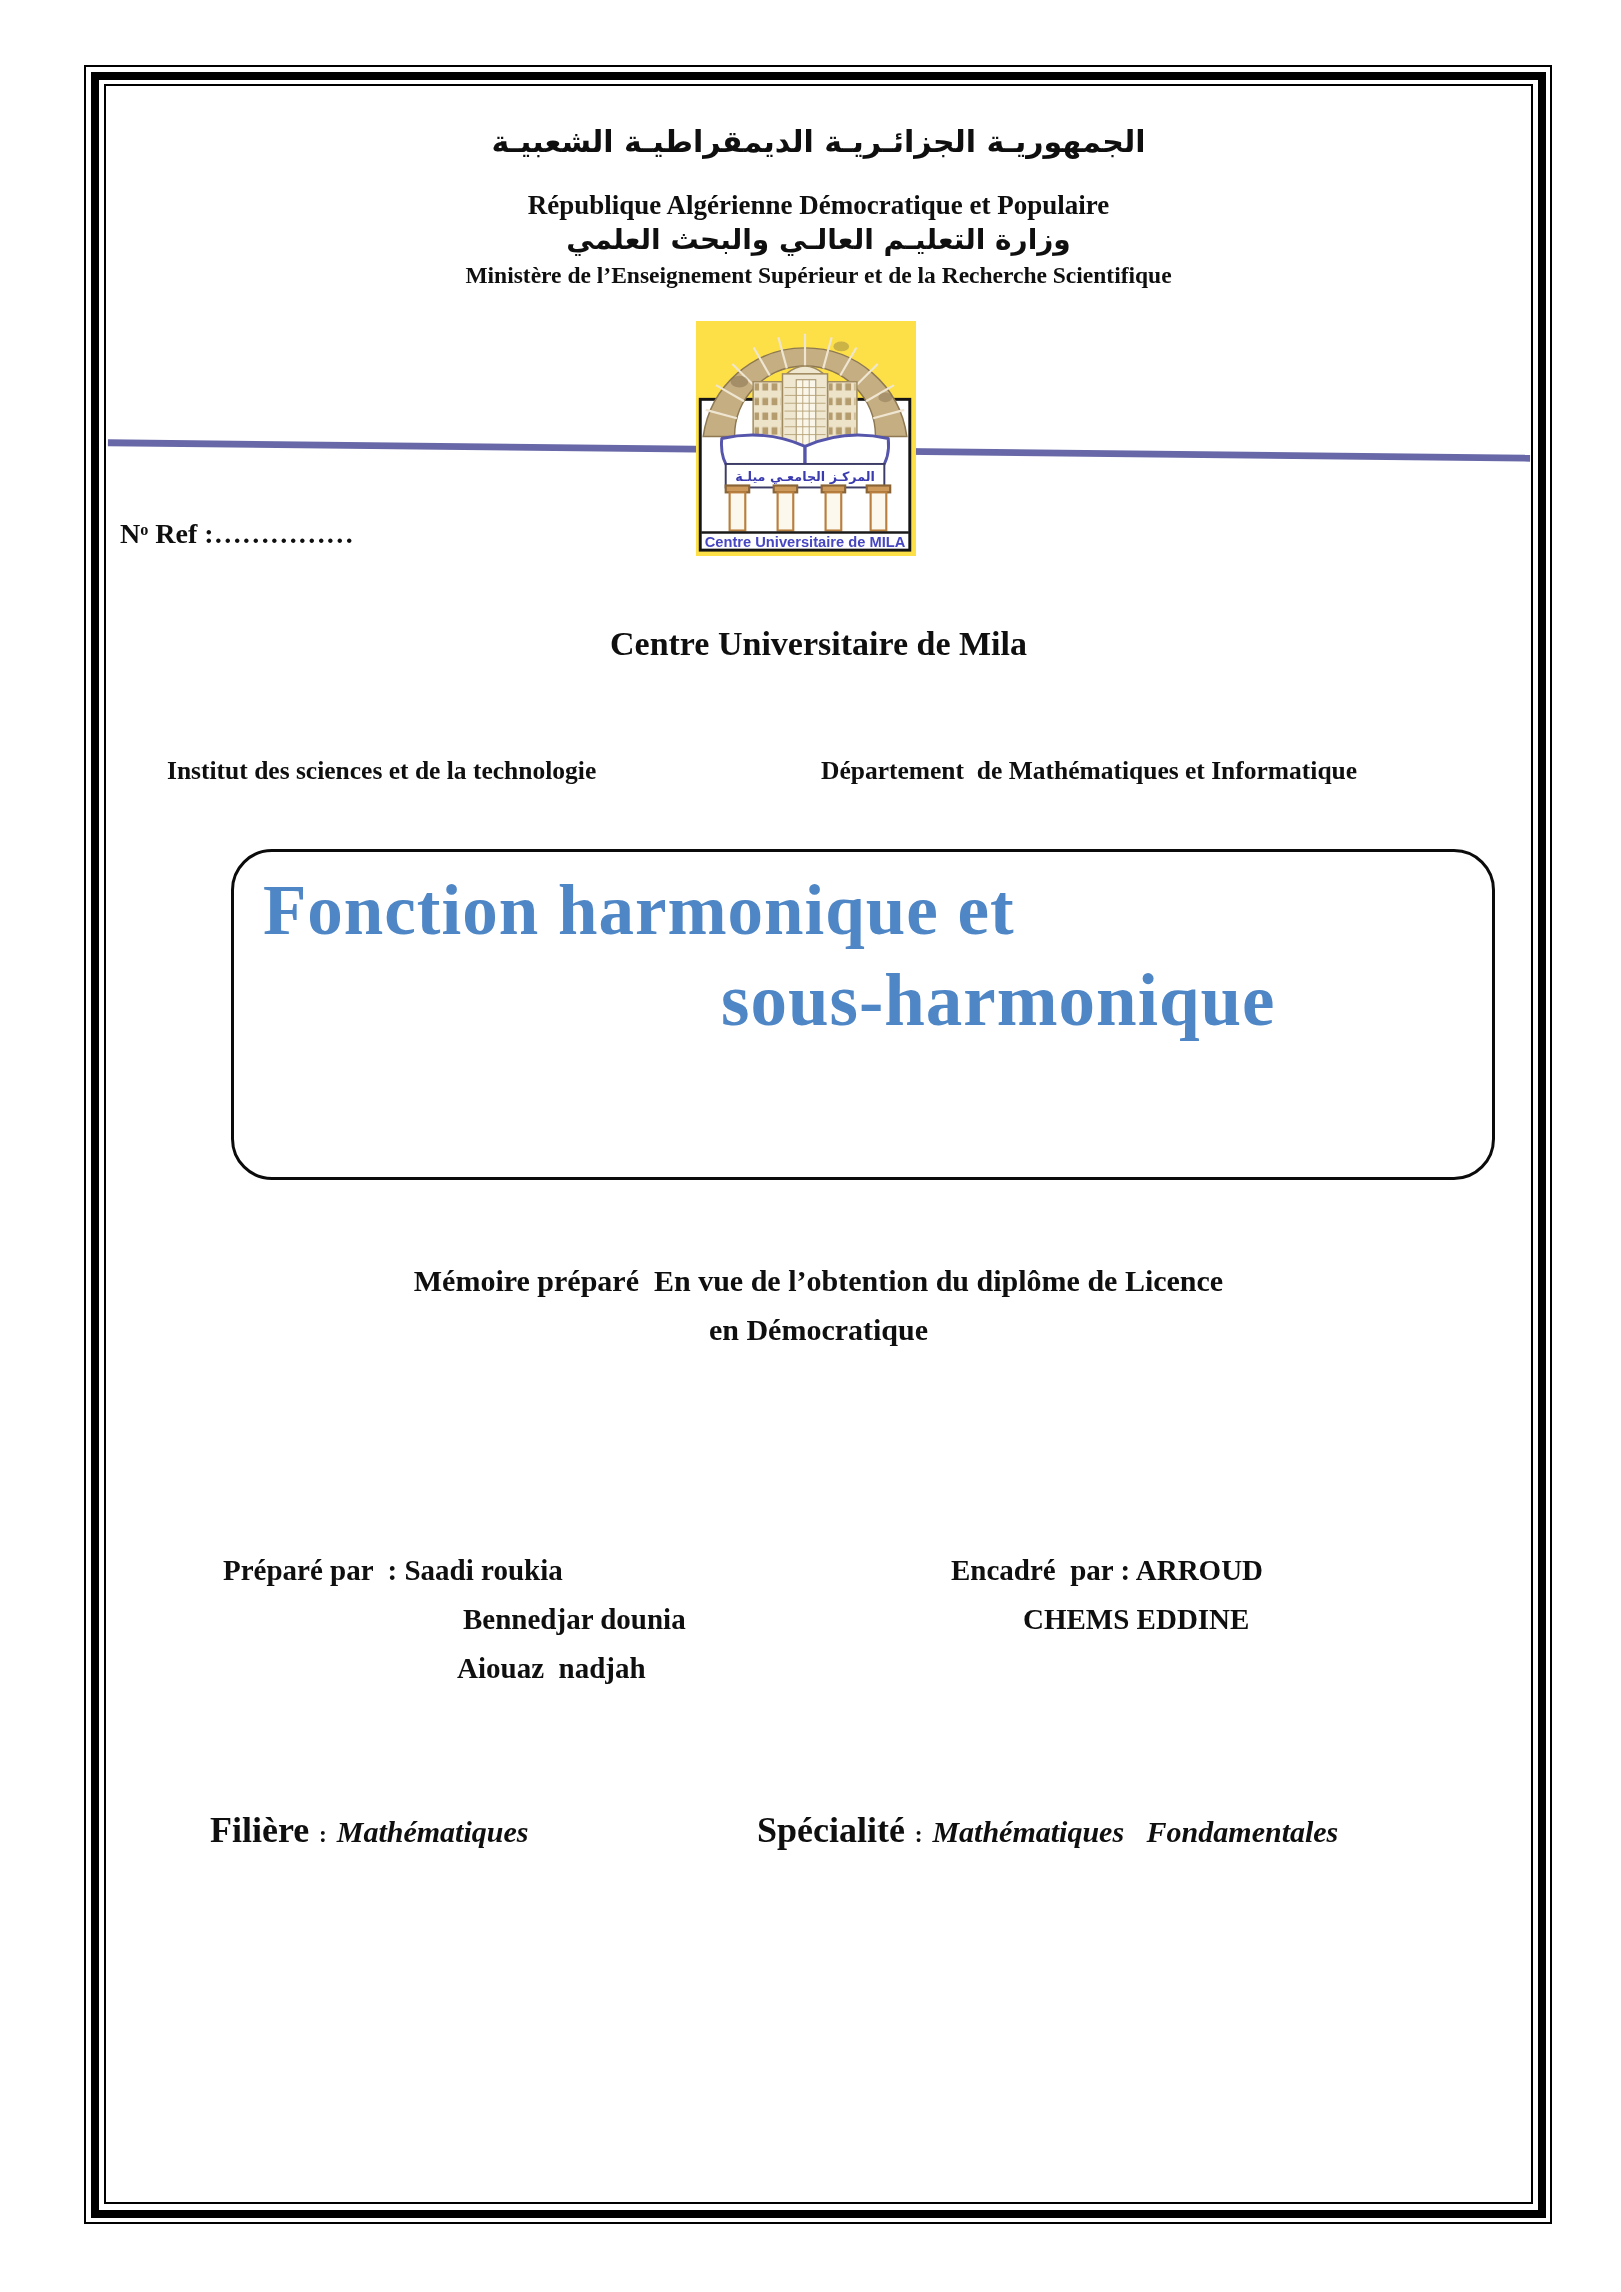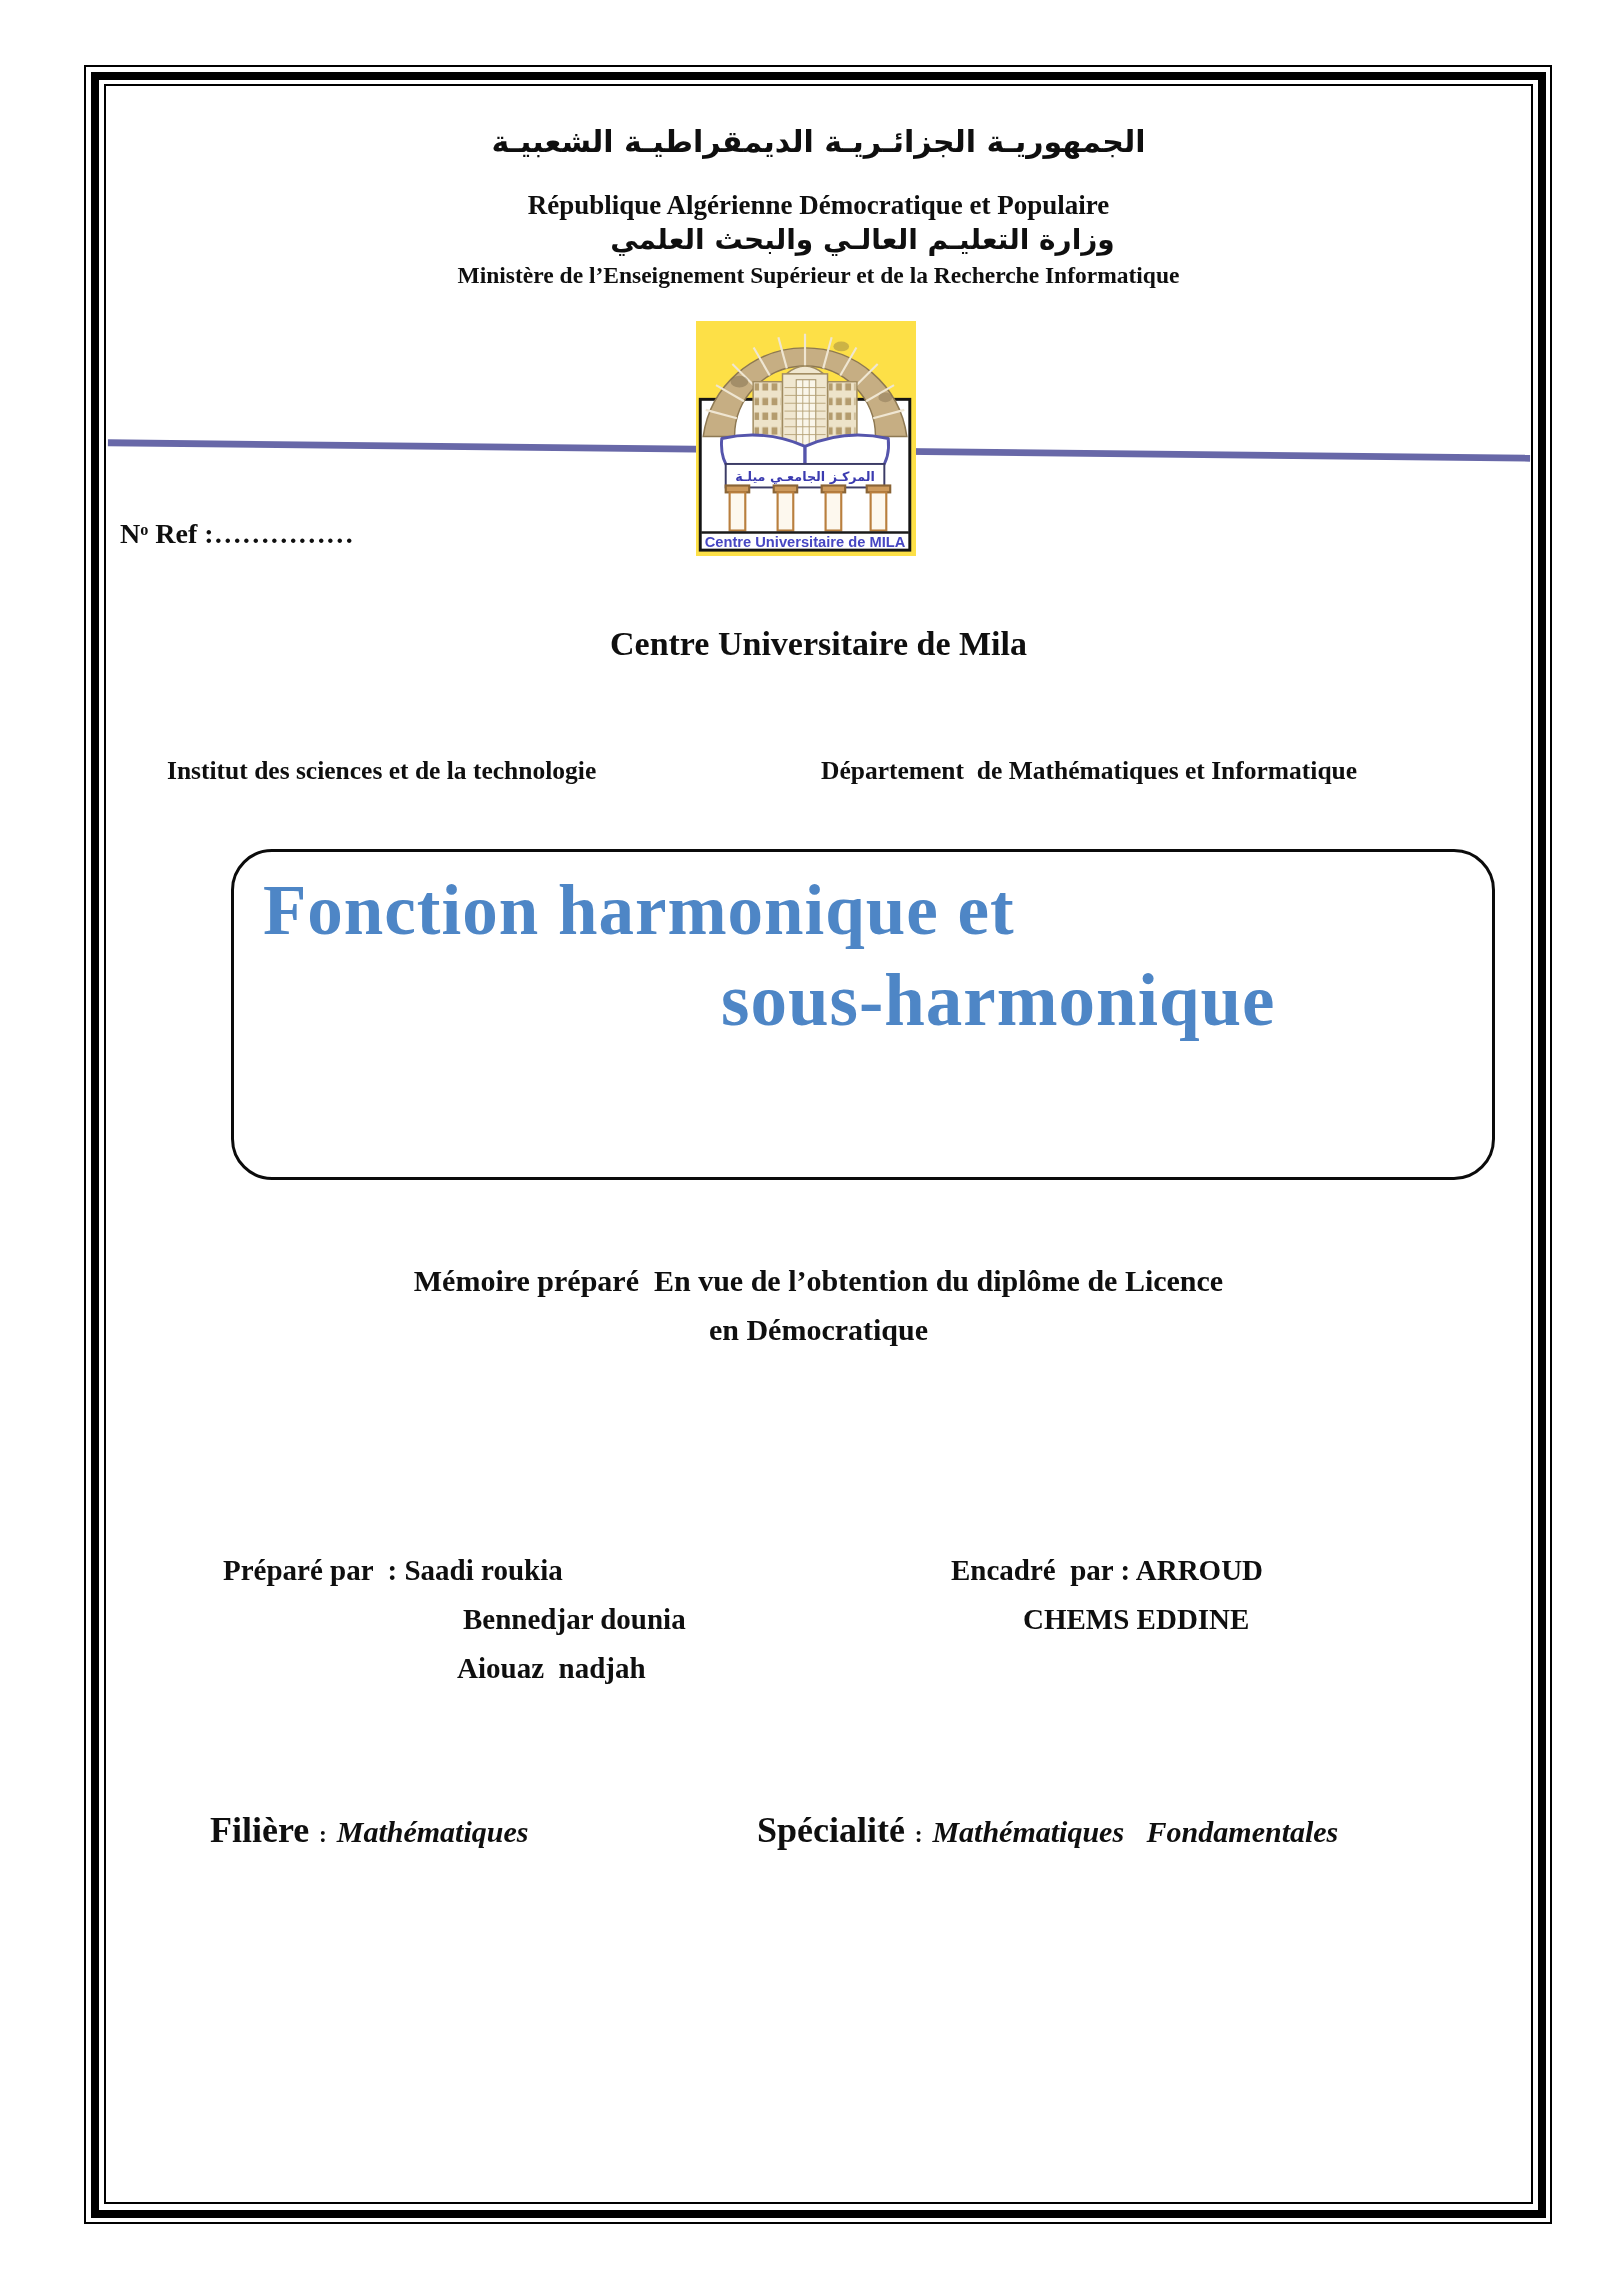"وزارة التعليـم العالـي والبحث العلمي" .arabic-ministry { margin-left: 44px -> none }
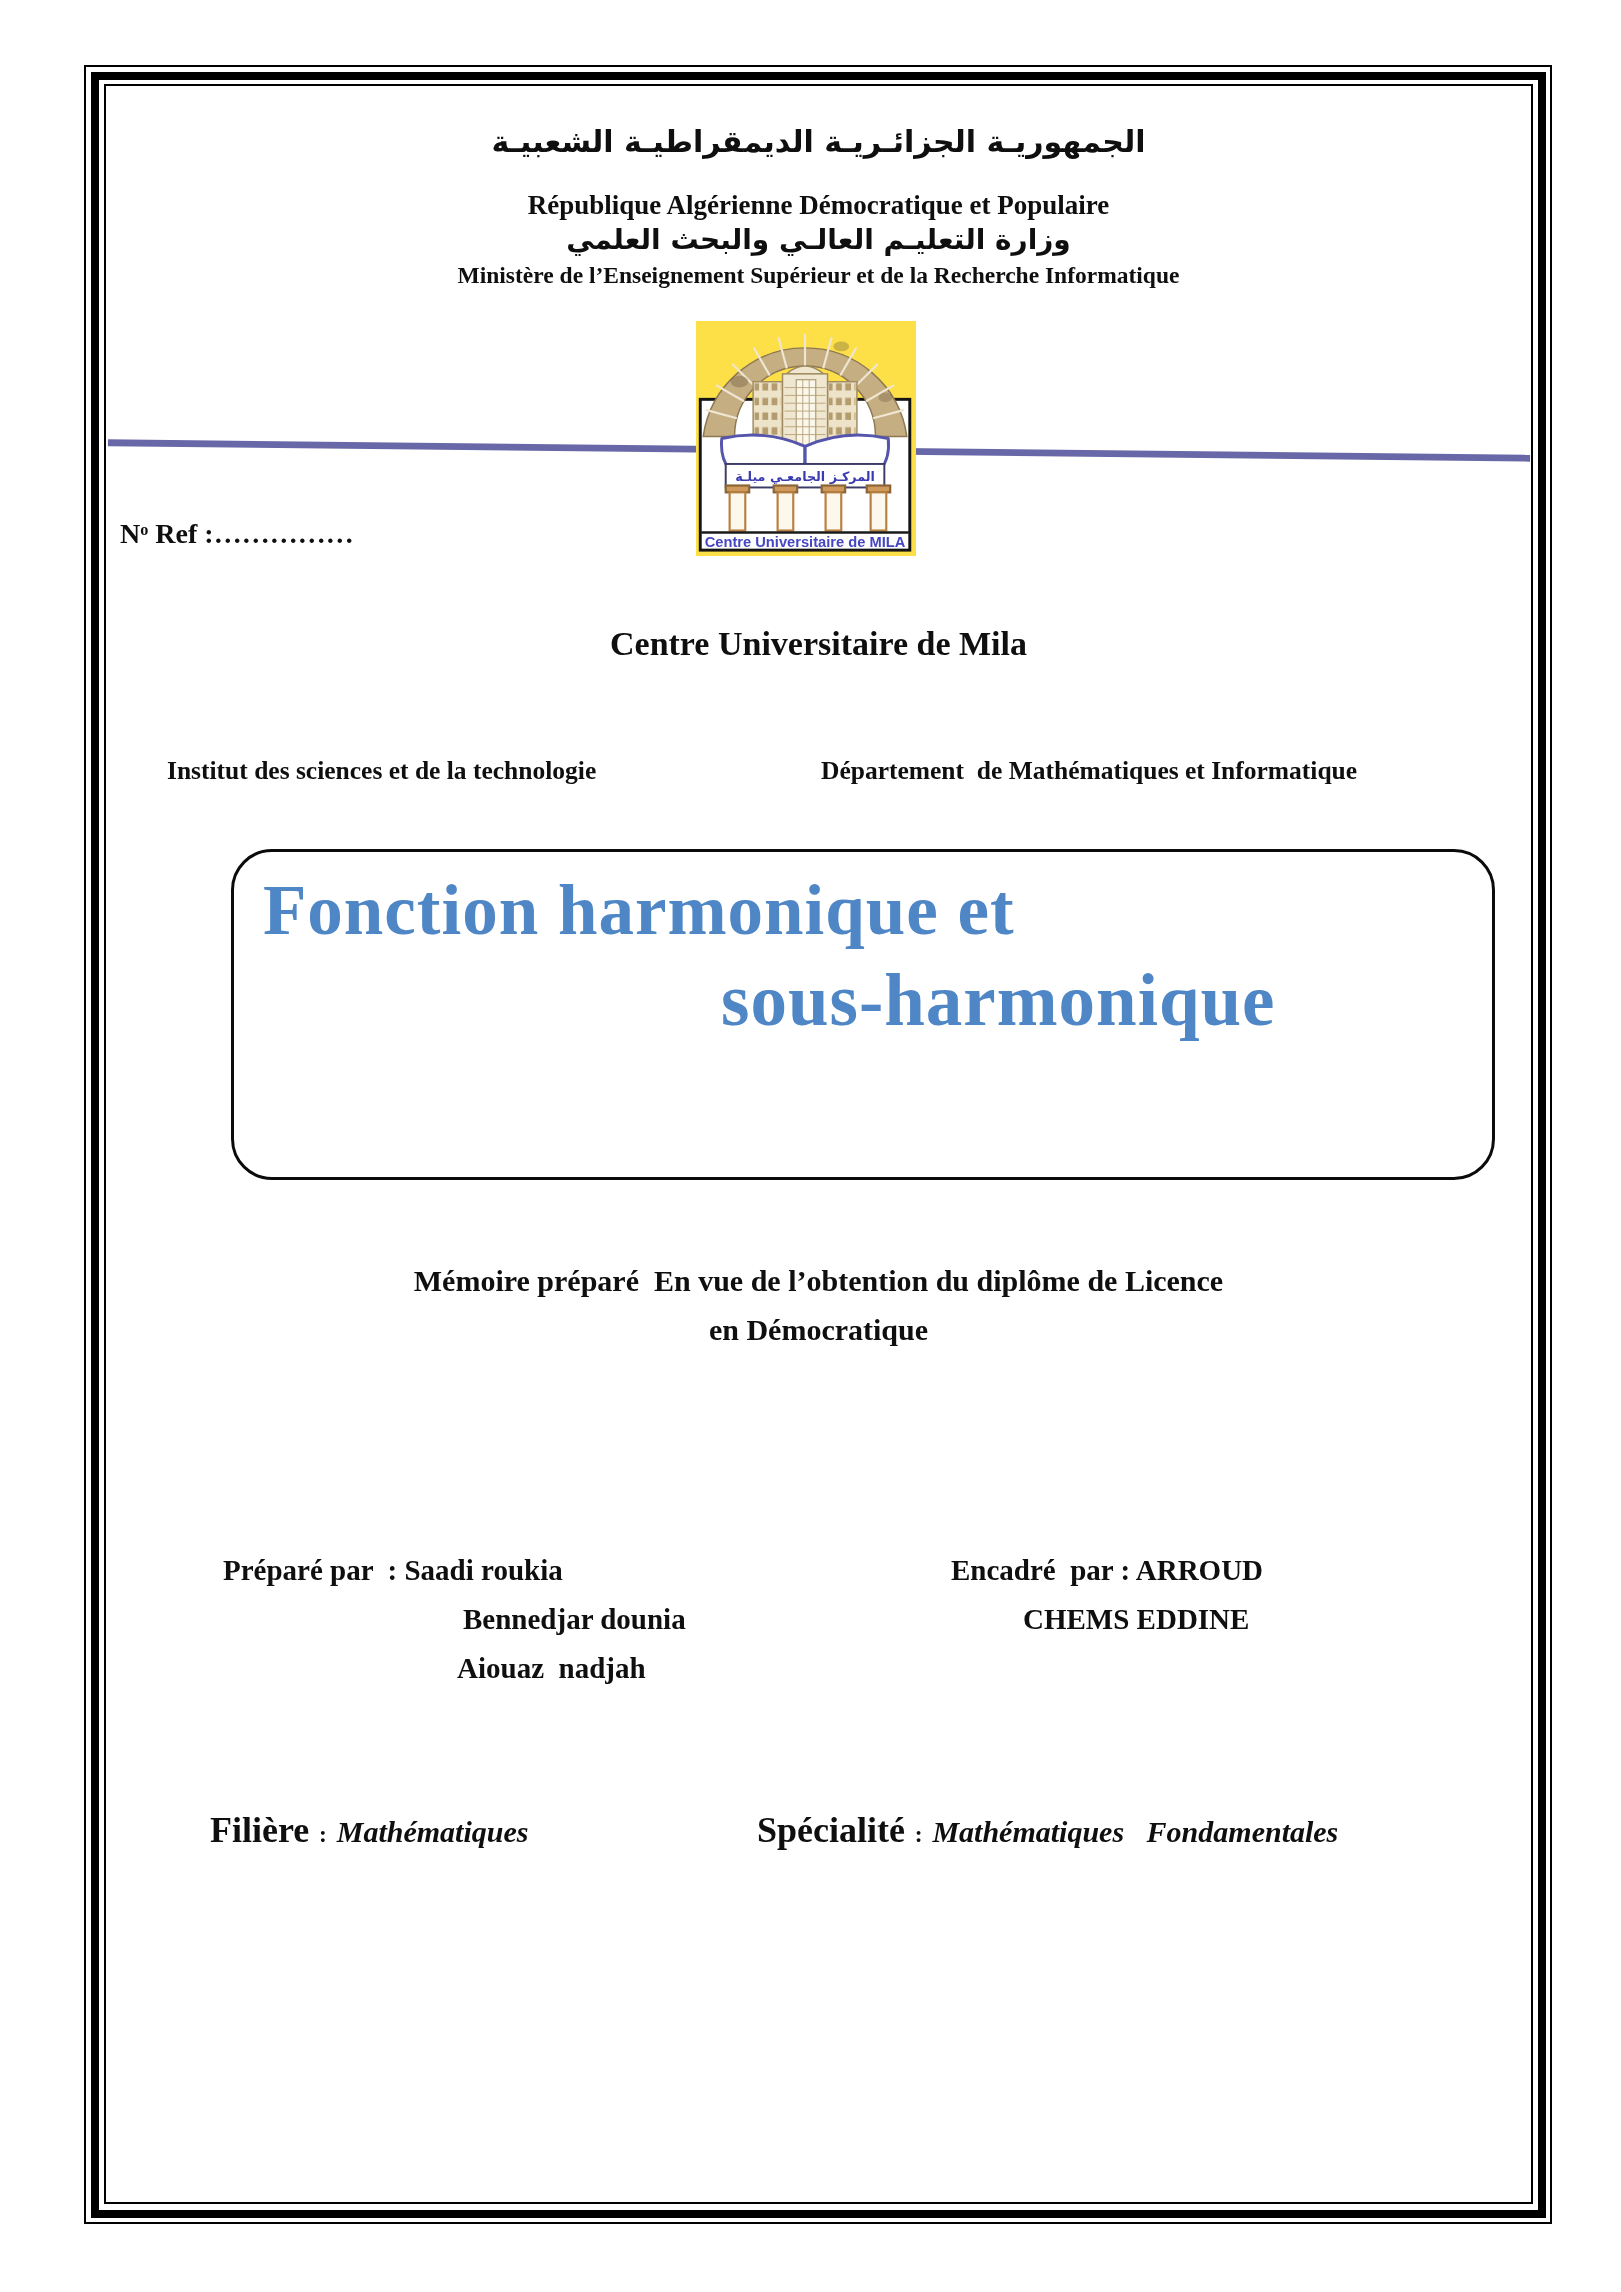"Ministère de l’Enseignement Supérieur et" div.t { text: Informatique -> Scientifique }
